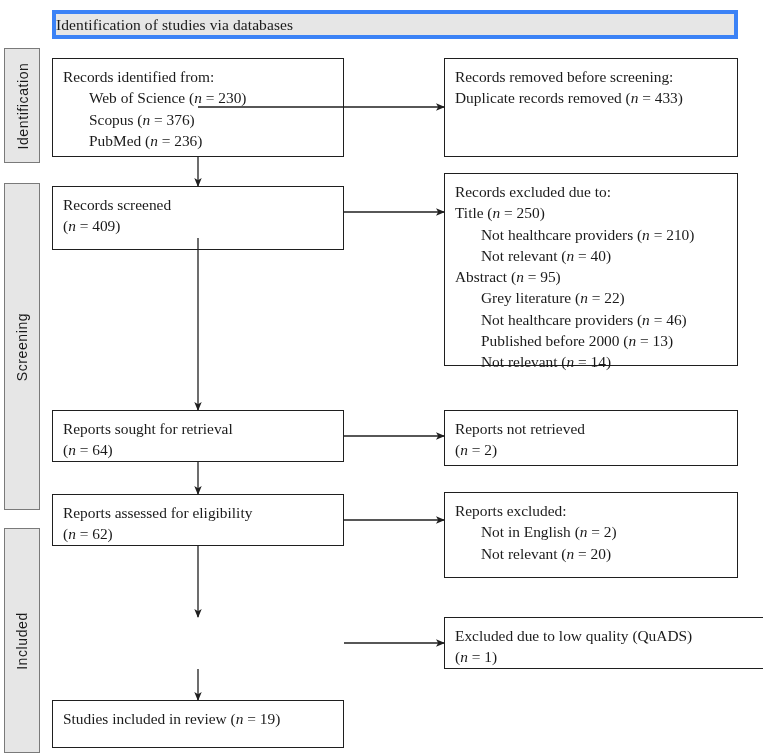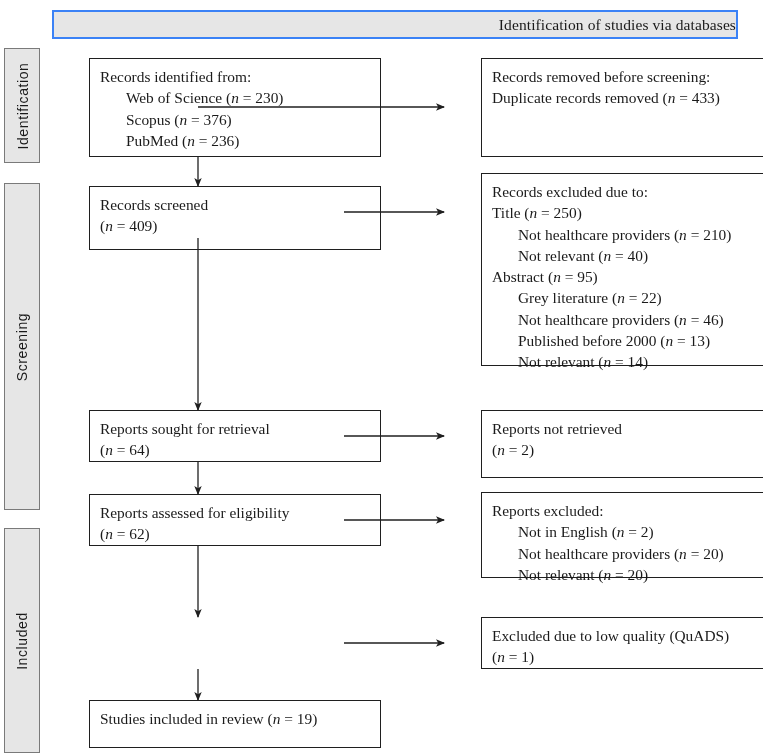"Identification of studies via databases" .banner { border: 2px solid #3b82f6 -> 4px solid #3b82f6; justify-content: flex-end -> flex-start }
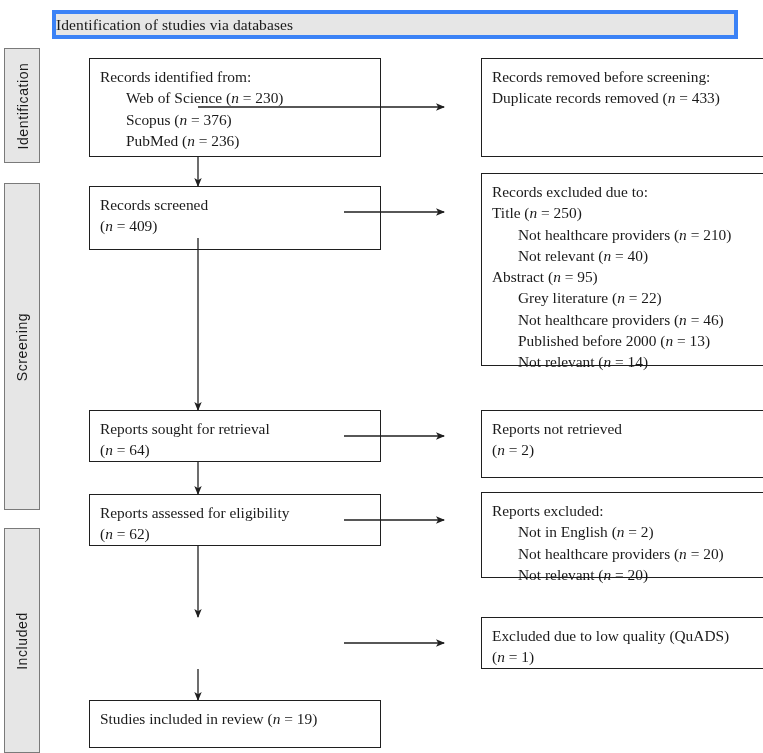"Records identified from:" .box { margin-left: 37px -> none }
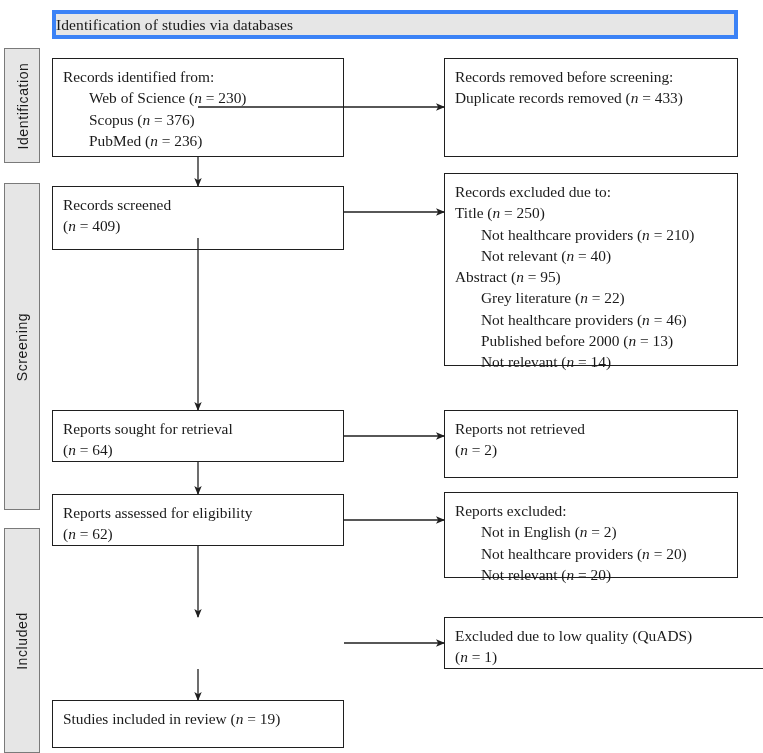"Reports not retrieved" div.box { height: 68px -> 56px }
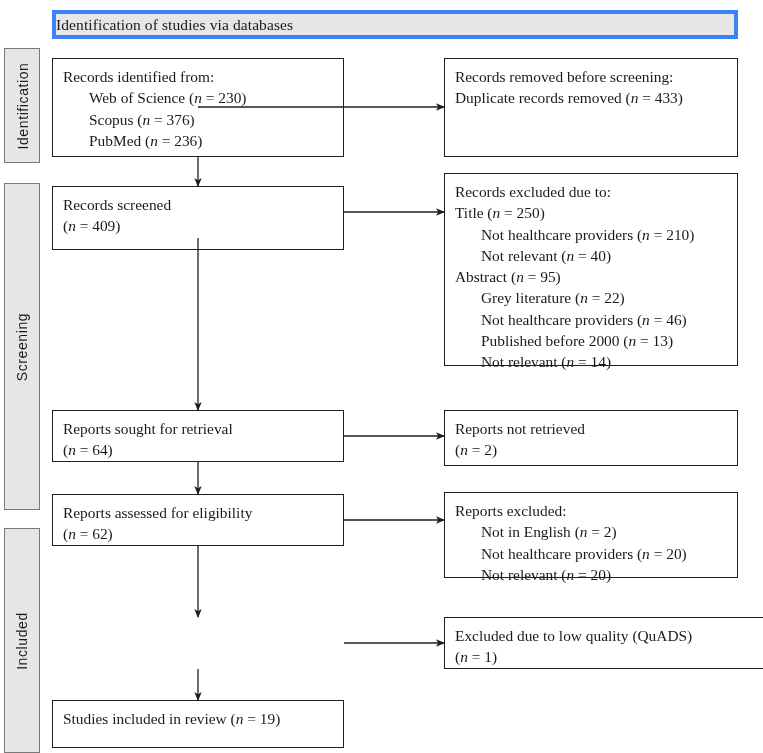"Not healthcare providers (n = 20)" div.line { html: <div><span>Not healthcare providers (<i>n</i> = 20)</span></div> -> none }
